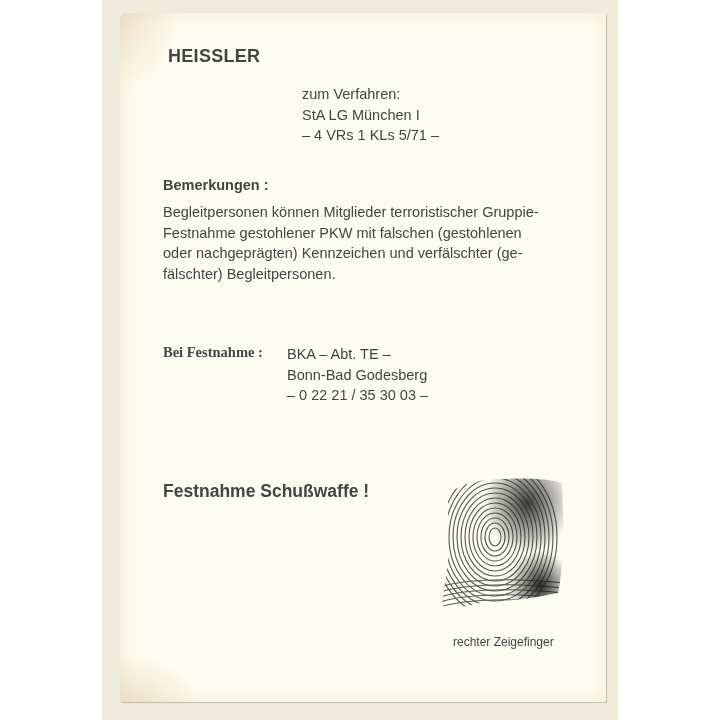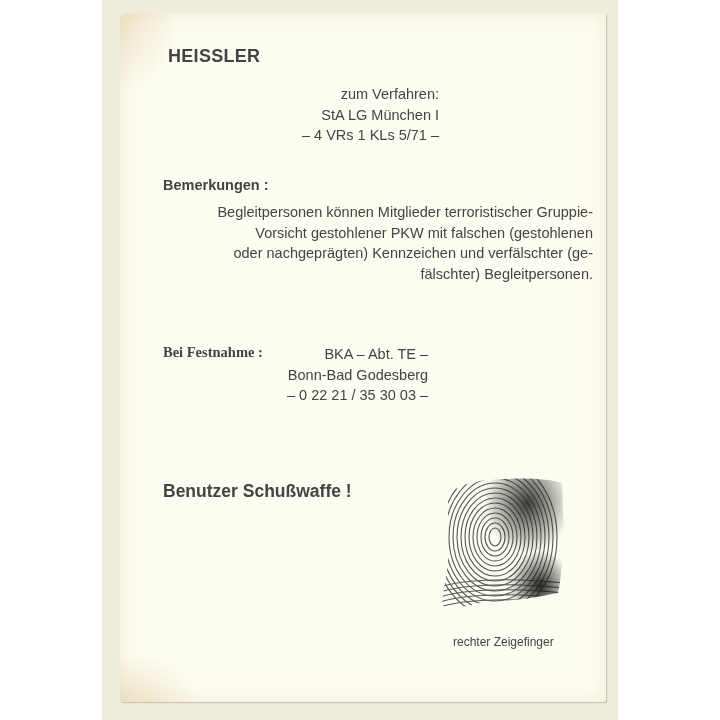"HEISSLER" .card { text-align: right -> none }
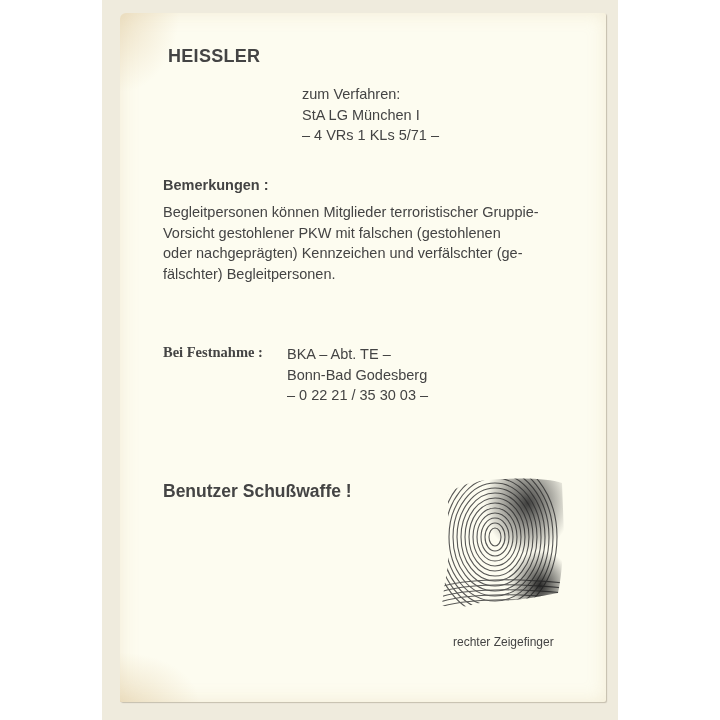"Vorsicht gestohlener PKW mit falschen" div { text: Vorsicht -> Festnahme }
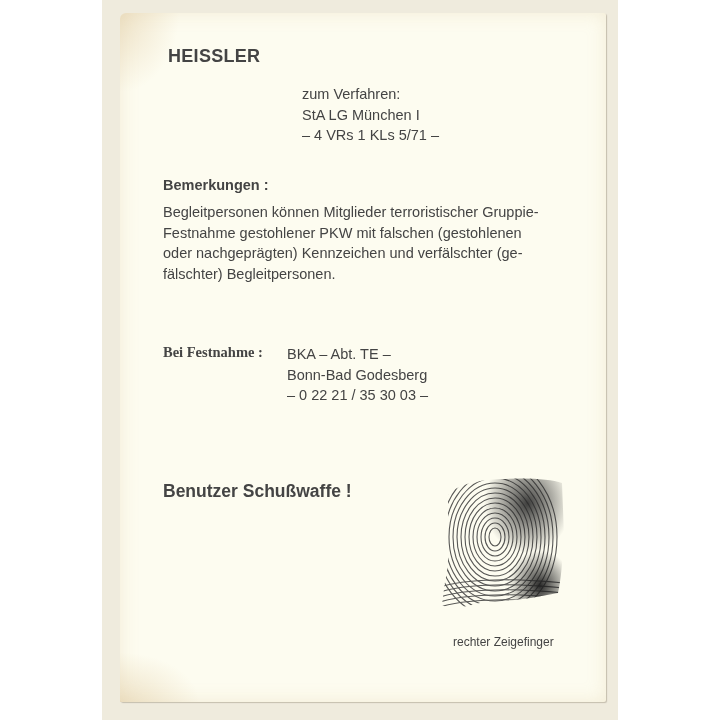"Benutzer Schußwaffe !" div.abs { text: Benutzer -> Festnahme }
